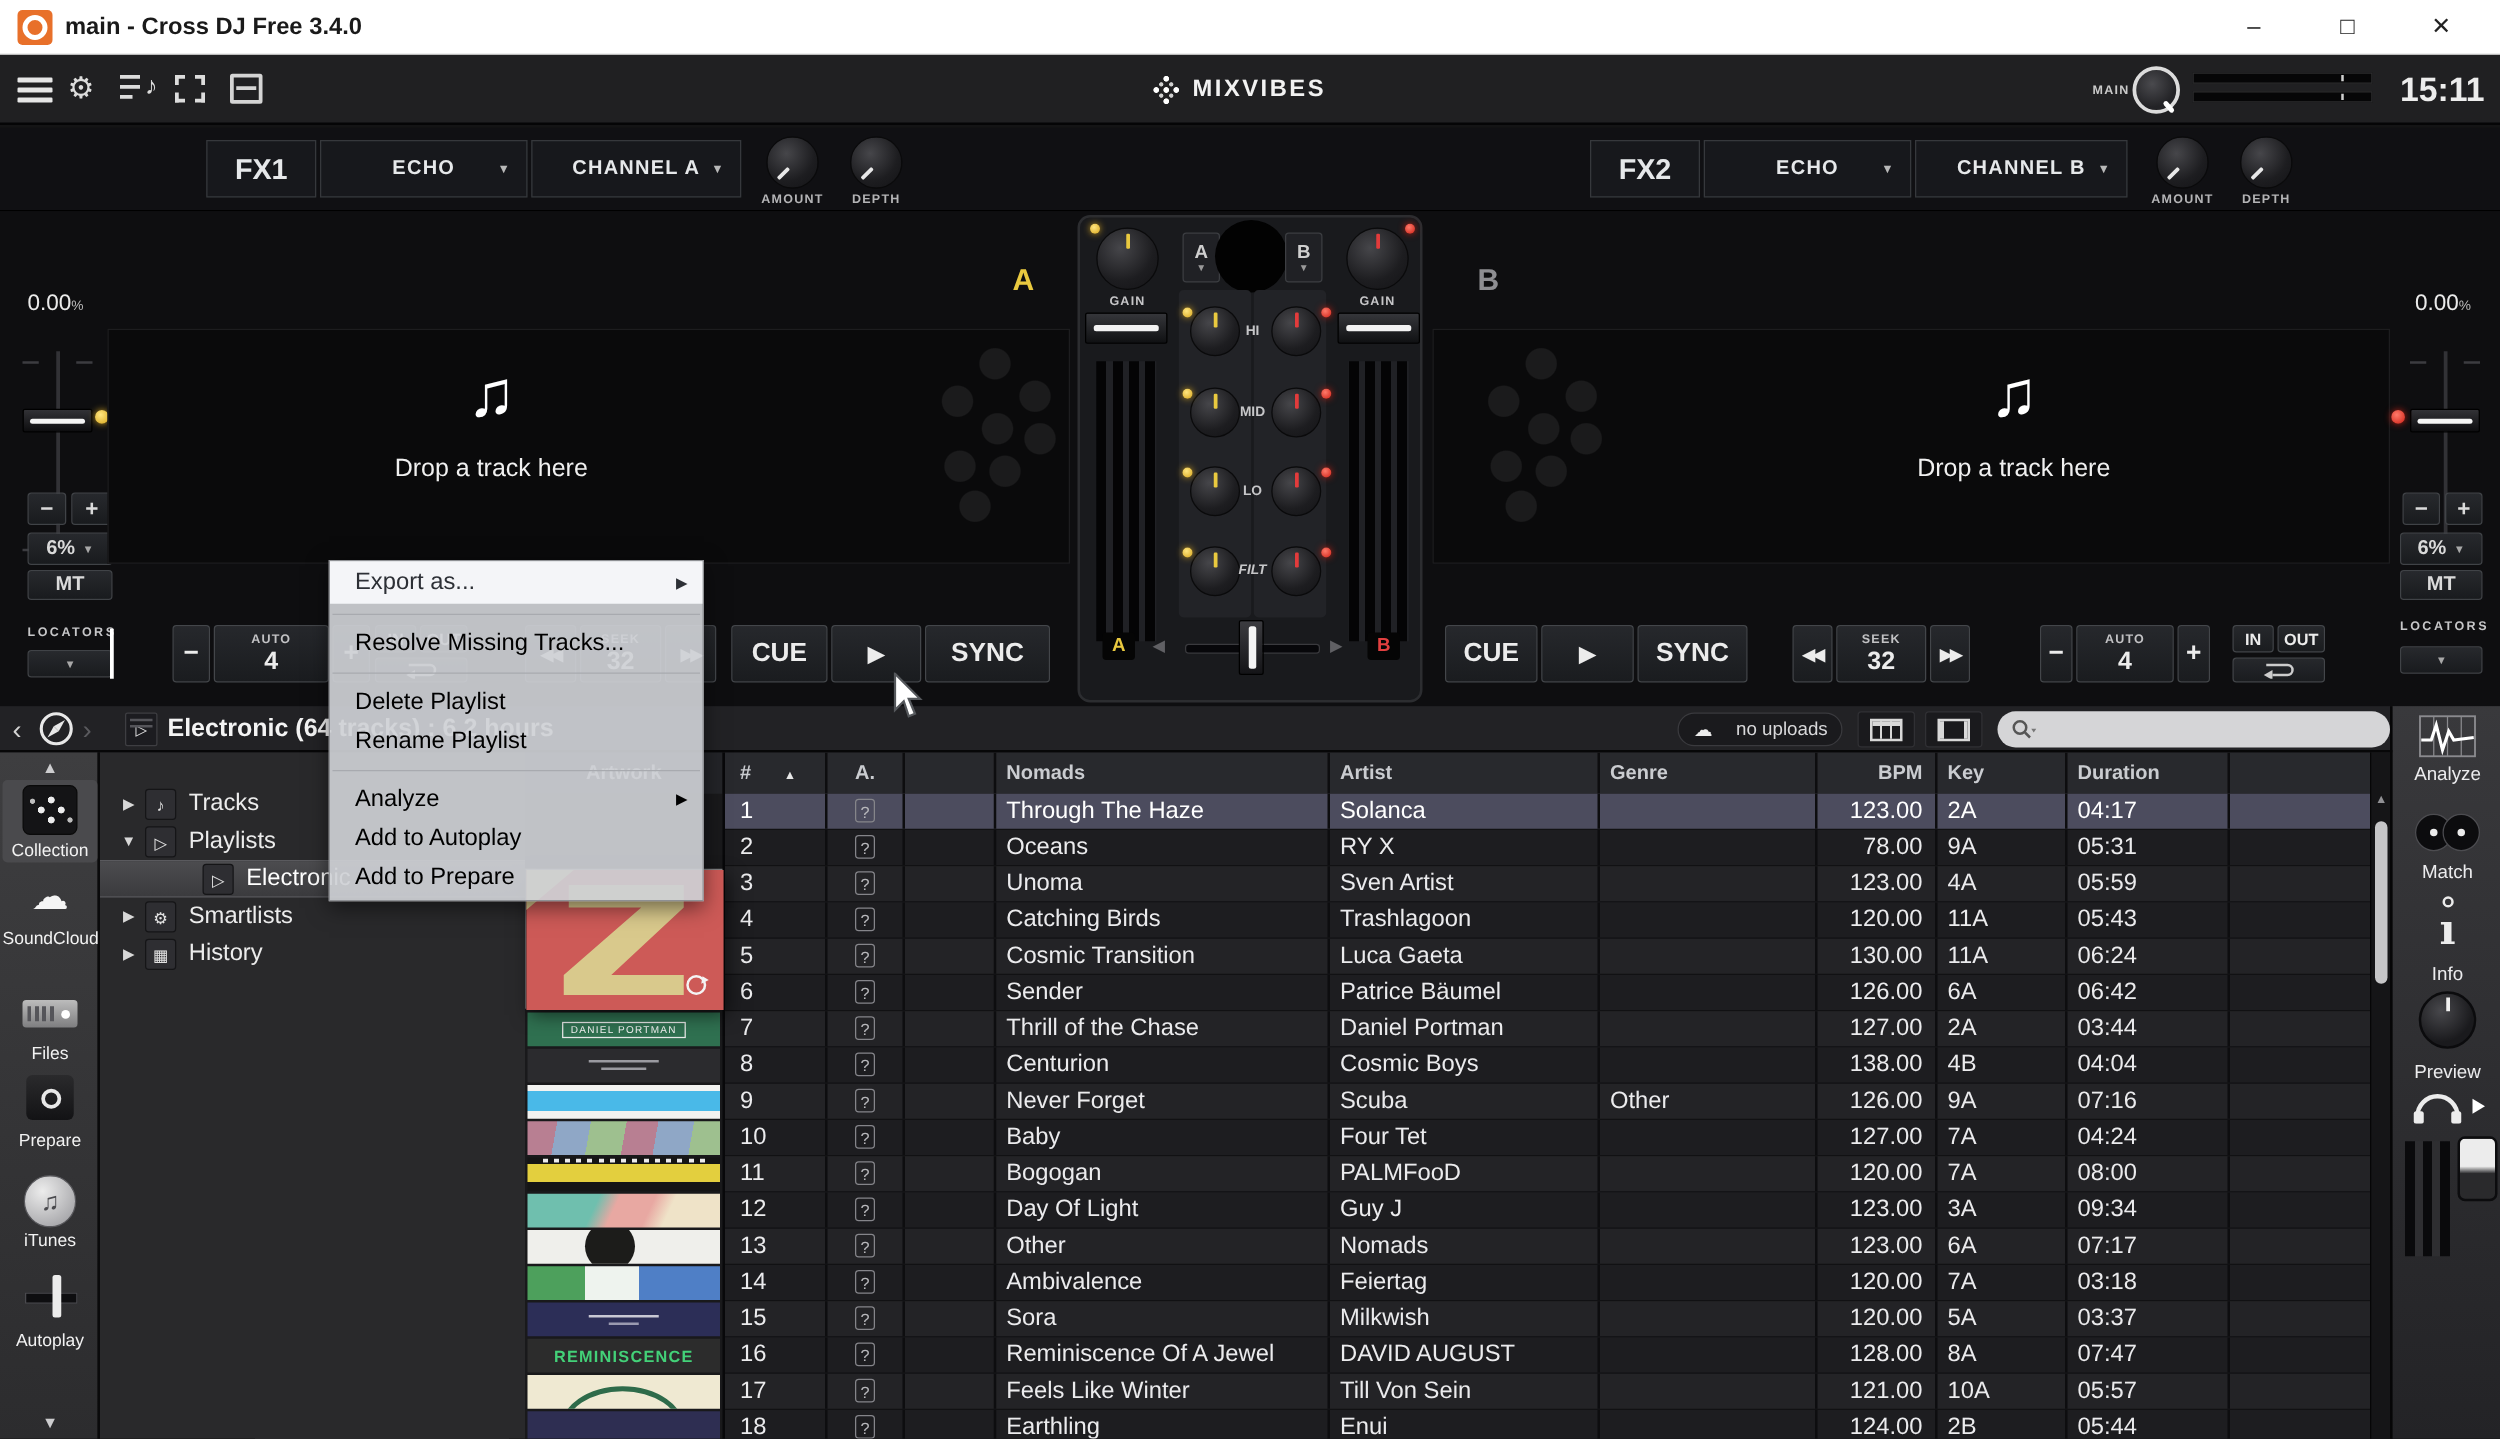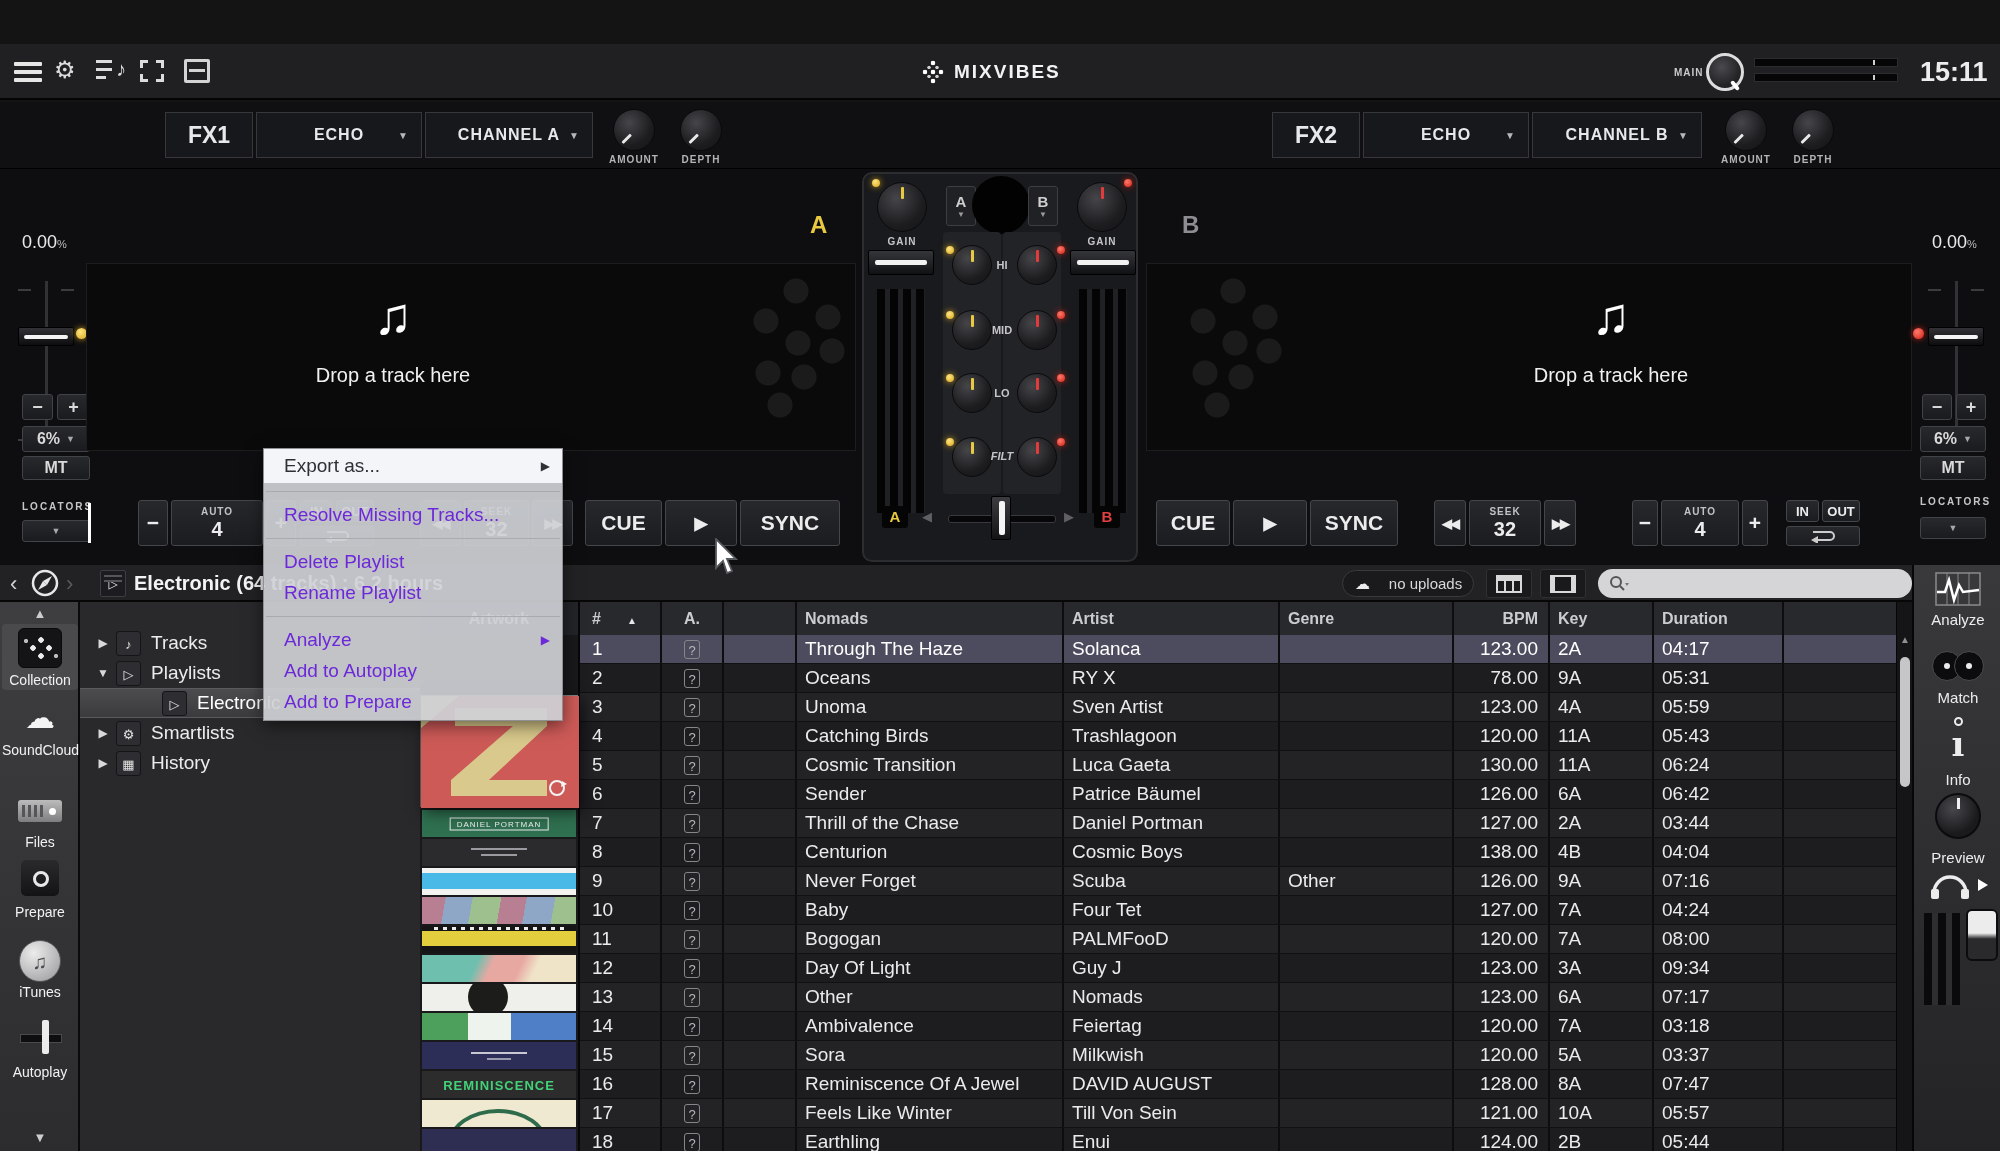"main - Cross DJ Free" div.titlebar { html: none -> <div> <div></div> <div>main - Cross DJ Free 3.4.0</div> <div>–</div> <div>□</div> <div>✕</div> </div> }
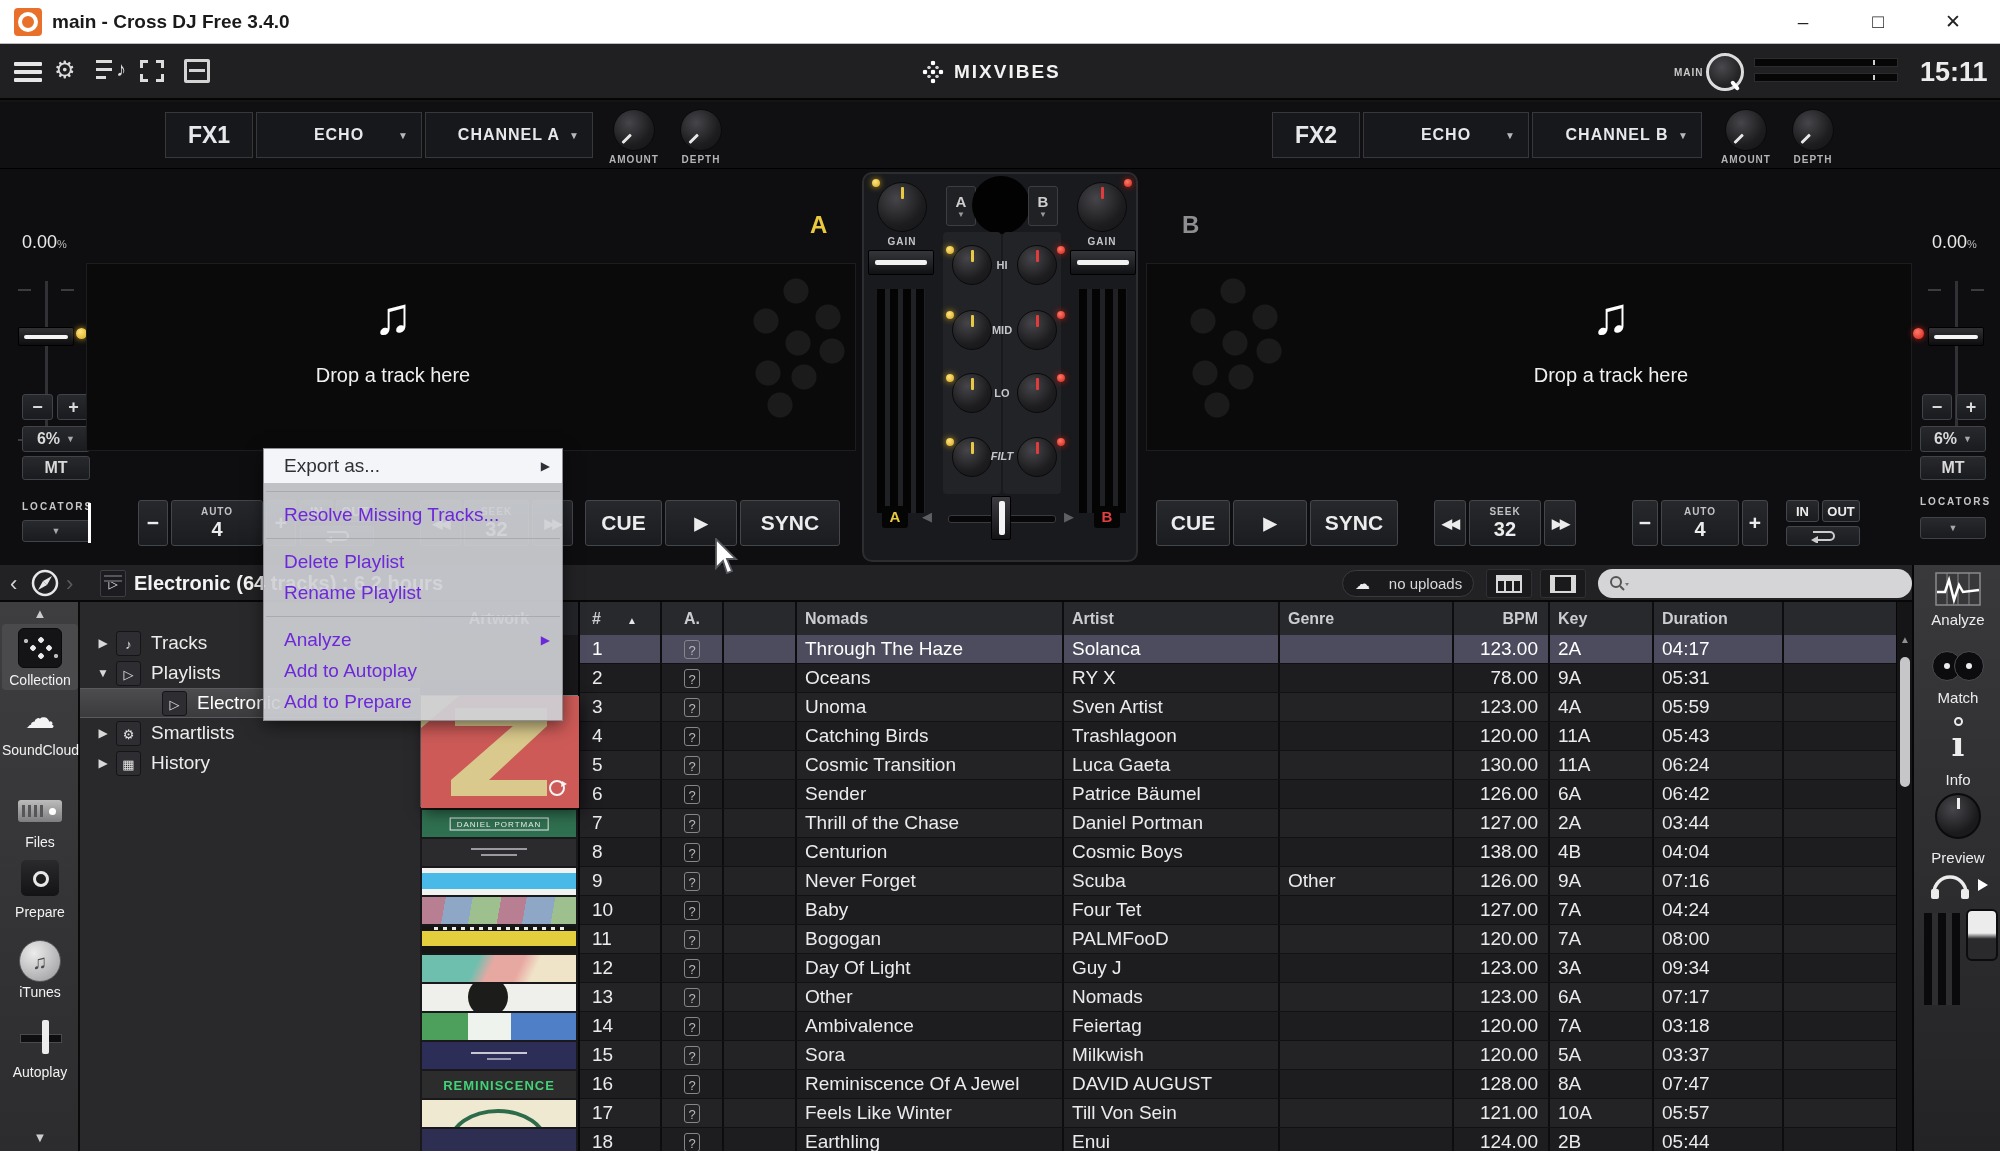"Resolve Missing Tracks..." .m-item { color: #6d28d9 -> #000000 }
